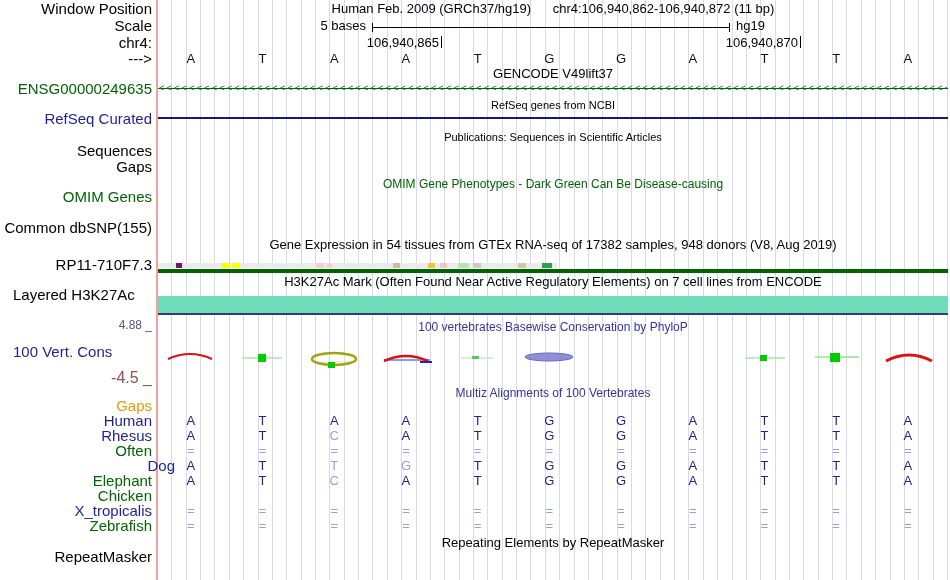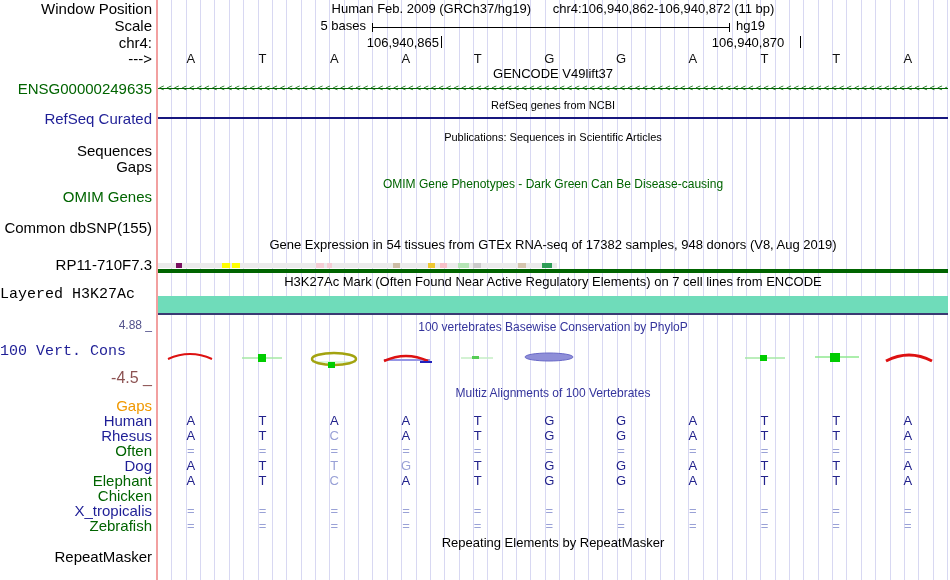"106,940,870" div.scaletext { text-align: center -> right }
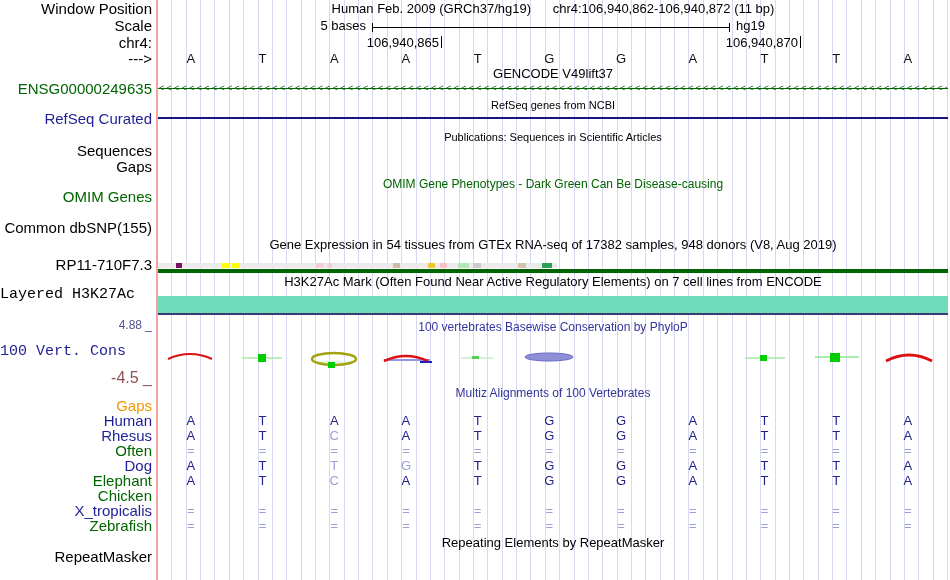"Layered H3K27Ac" .lbl.leftpos { font-family: Liberation Mono, monospace -> none; left: 0 -> 13px }
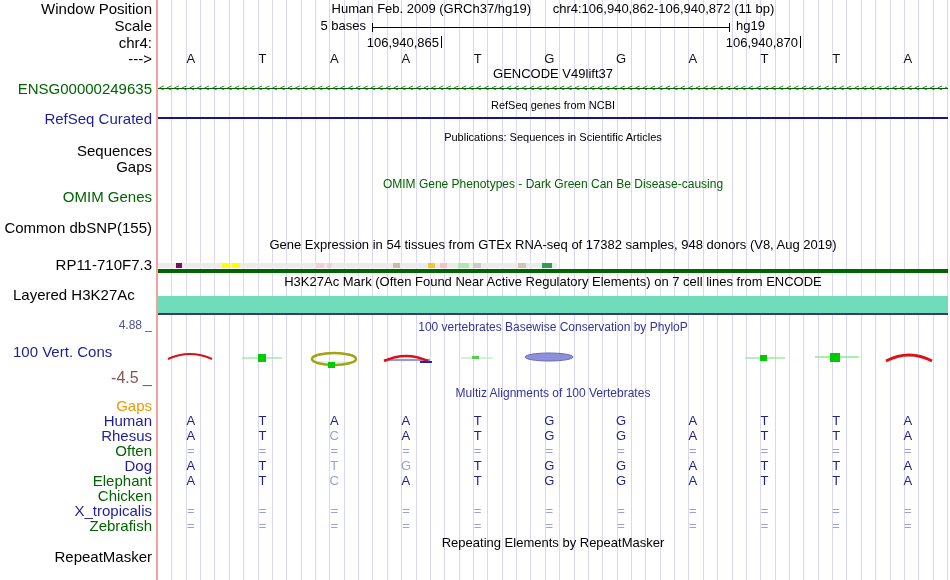"Dog" div.lbl { padding-left: none -> 23px }
